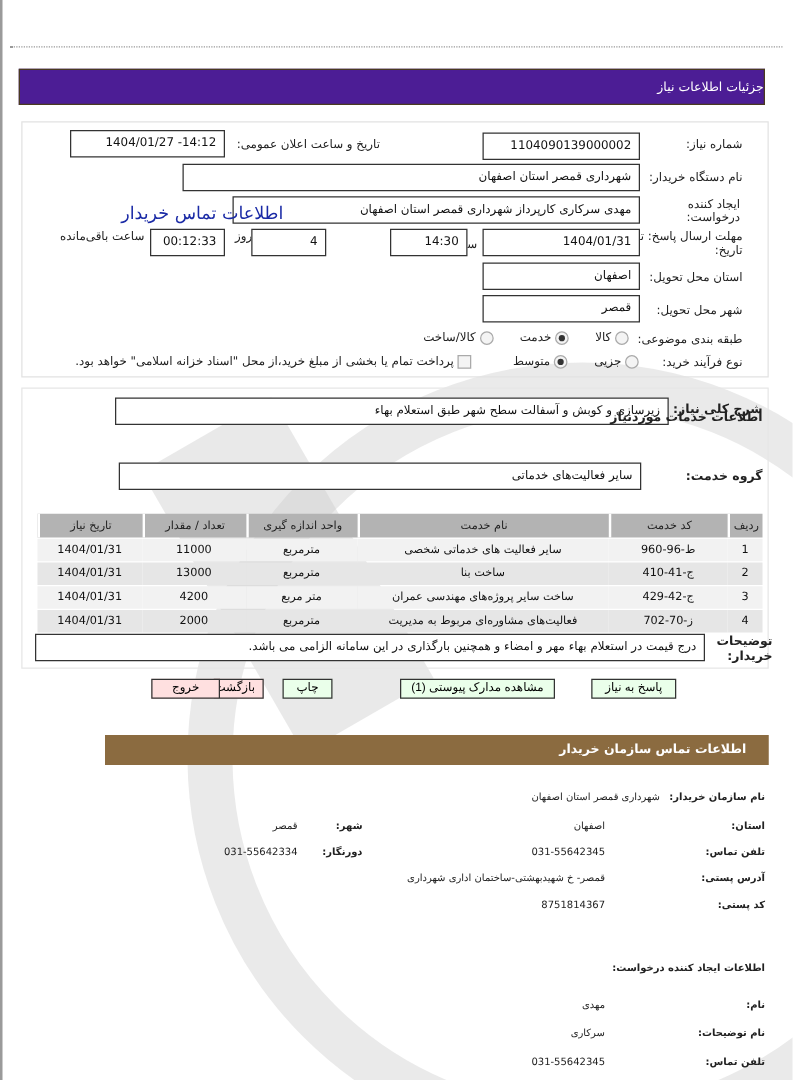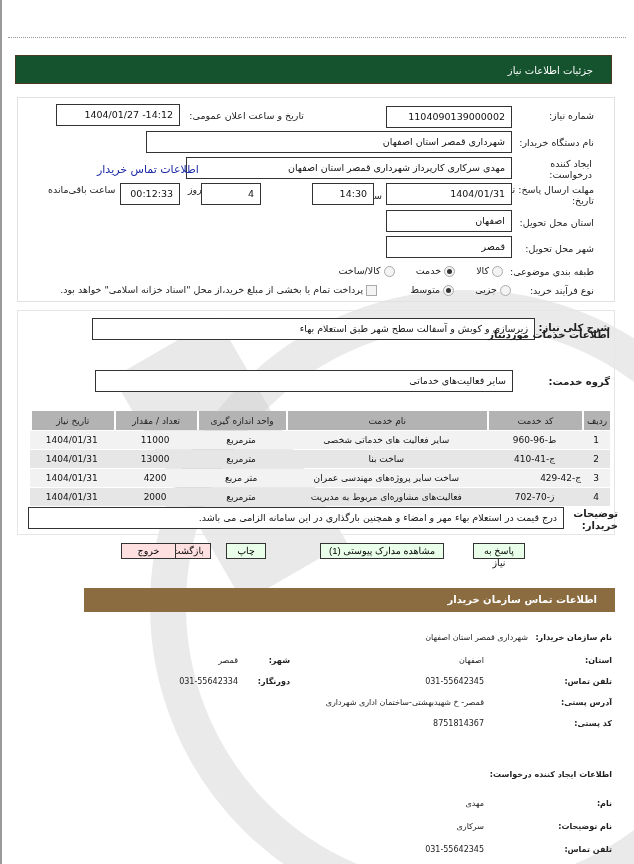"جزئیات اطلاعات نیاز" .header-bar { background: #14532d -> #4c1d95; padding-right: 18px -> none }
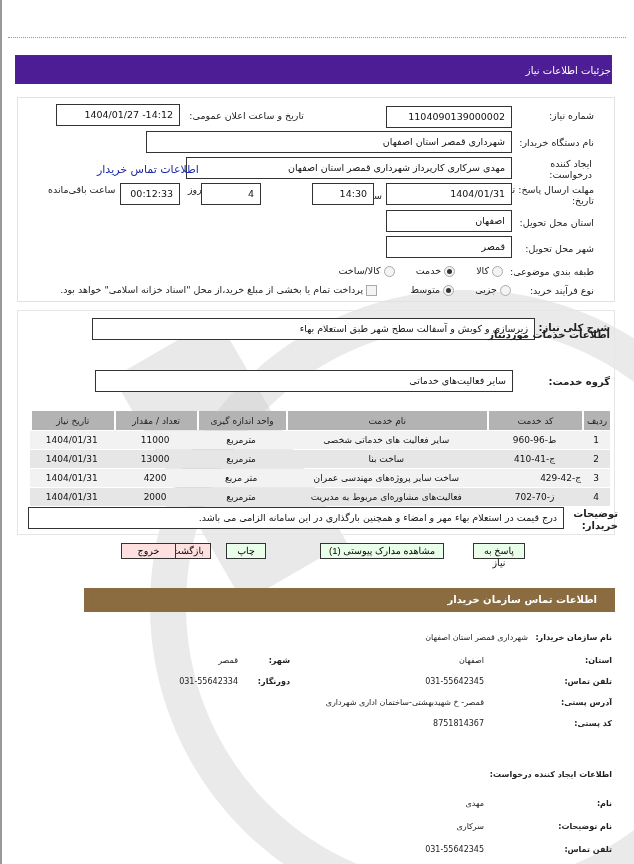"اطلاعات تماس خریدار" .link { font-size: 11px -> 14px }
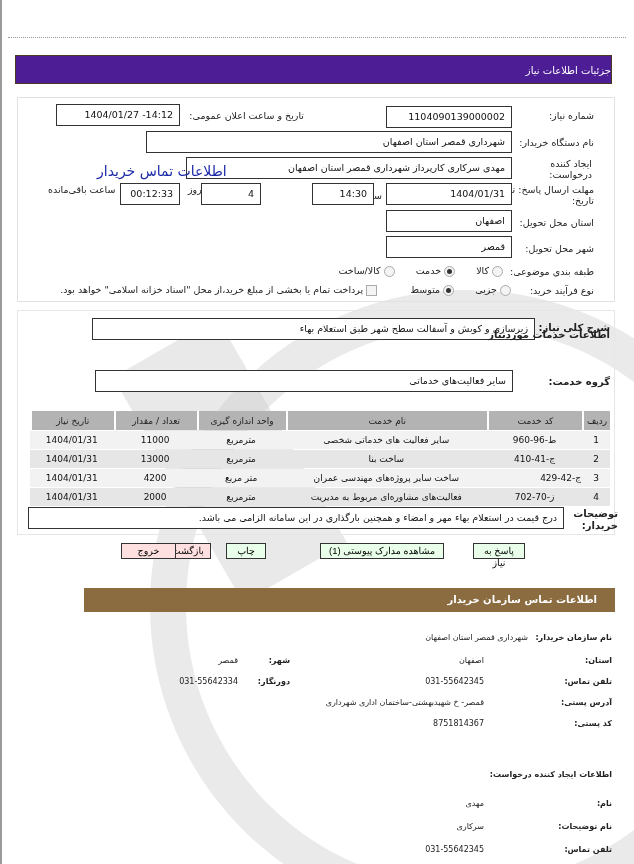"ج-42-429" td.ltr { text-align: right -> center }
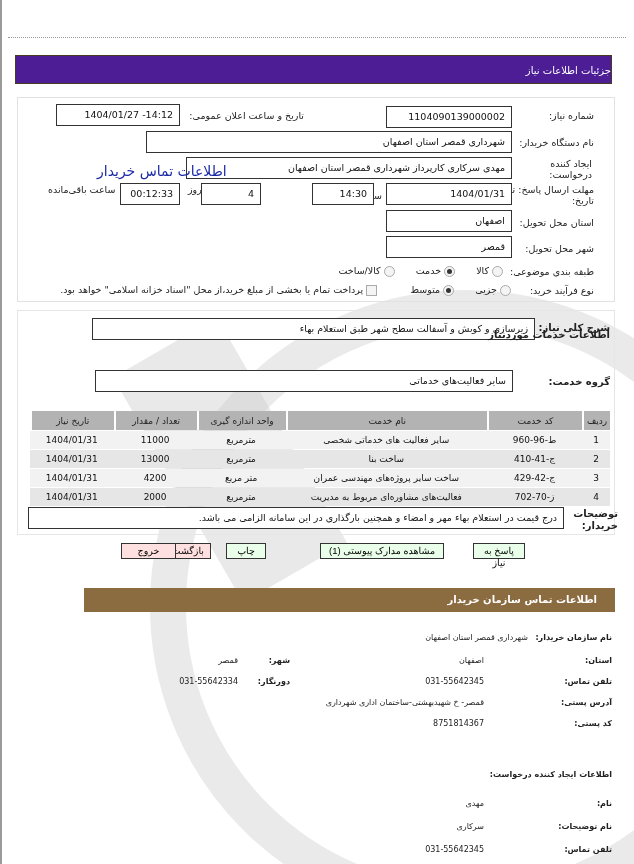"پاسخ به نیاز" button.btn { width: 52px -> 68px }
